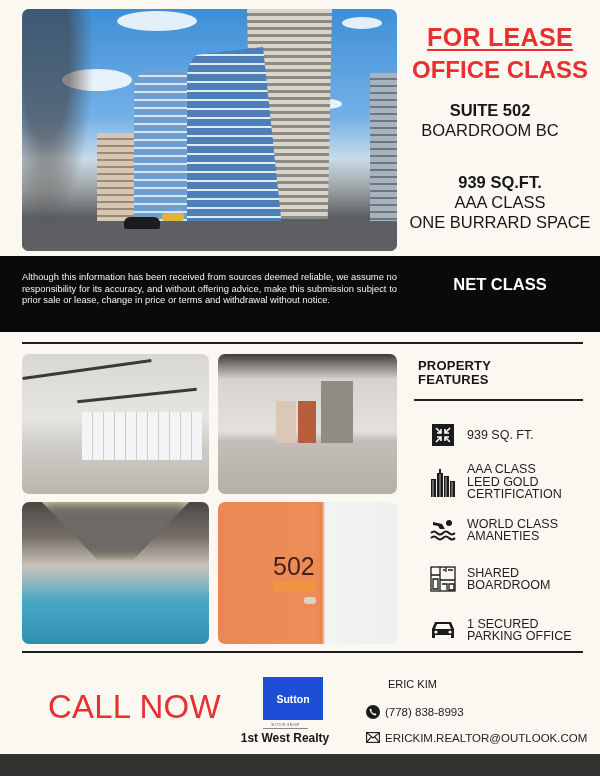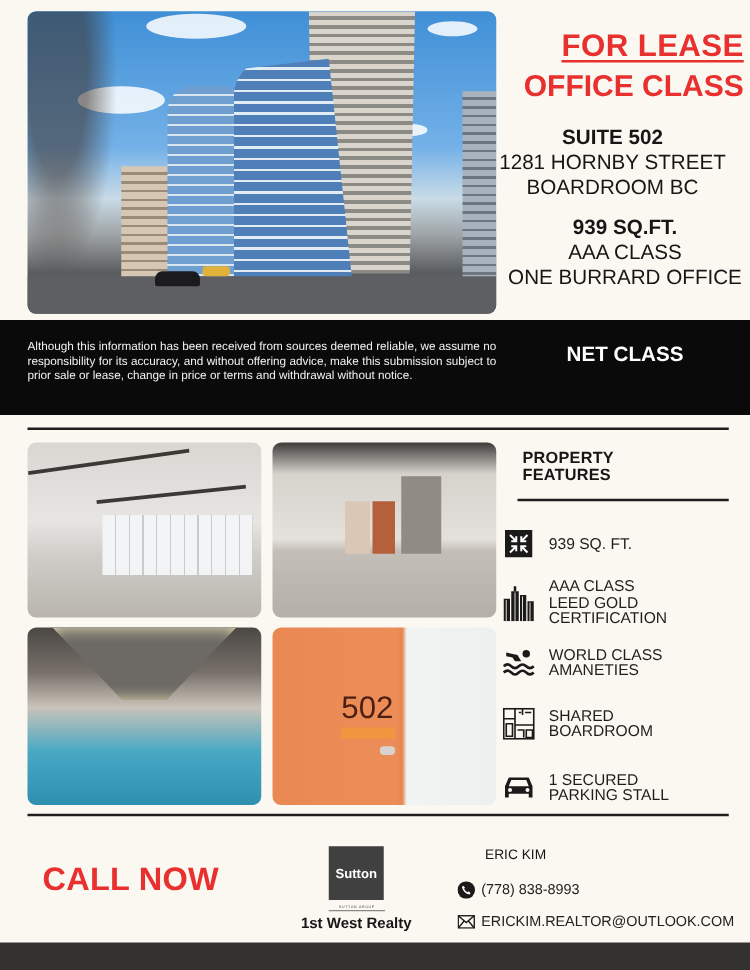"FOR LEASE" .headline { text-align: right -> center }
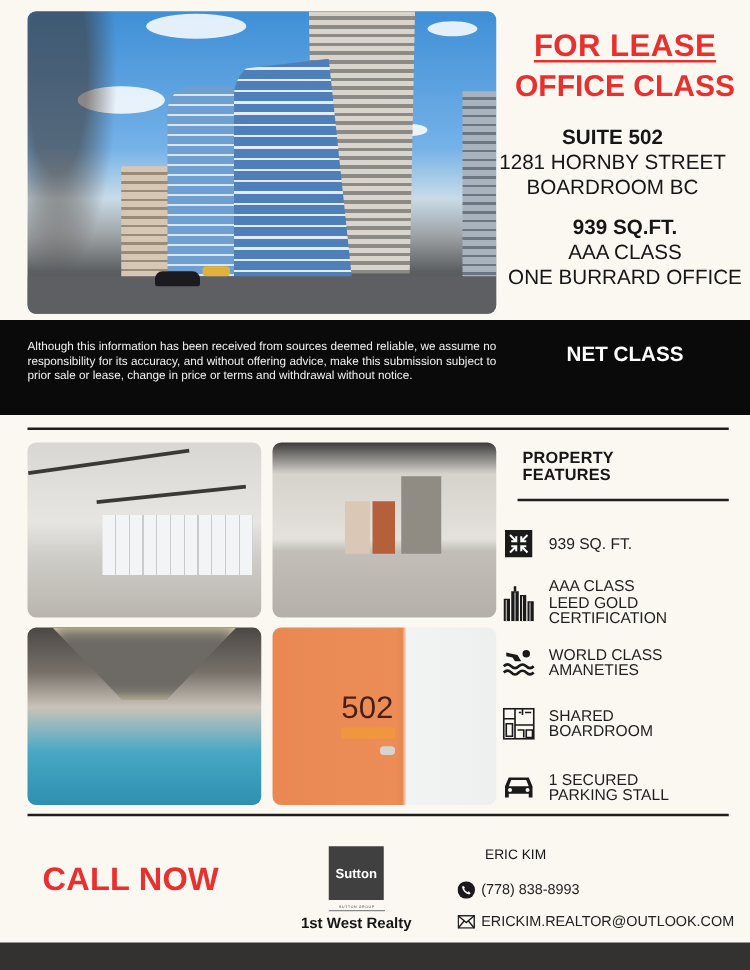"1281 HORNBY STREET" div { html: <div>1281 HORNBY STREET</div> -> none }
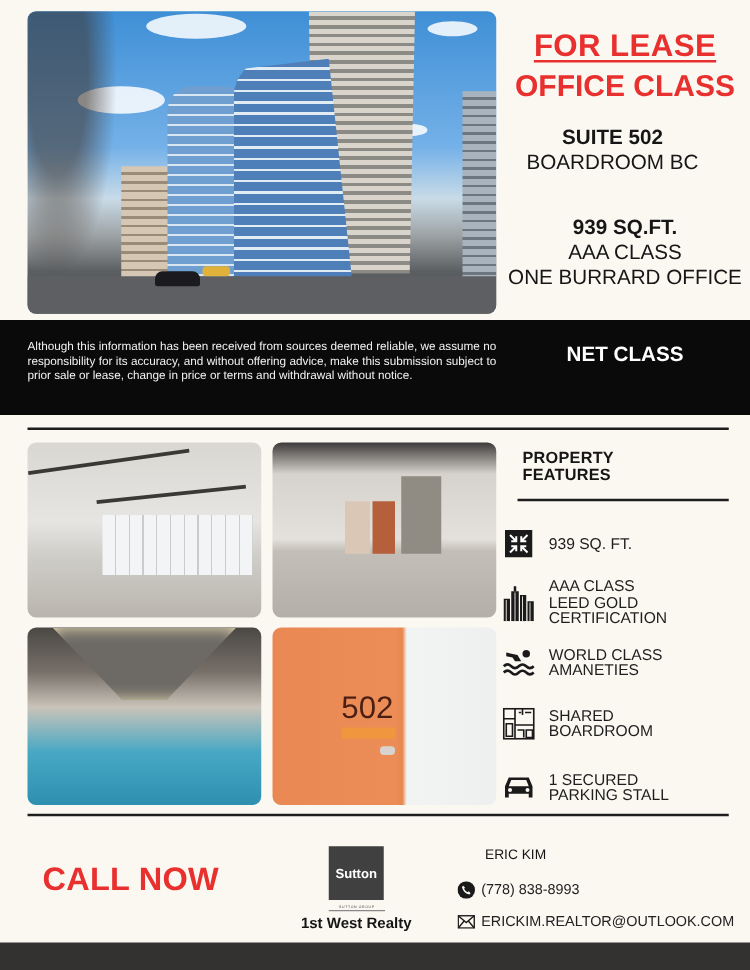"ONE BURRARD OFFICE" div { text: OFFICE -> SPACE }
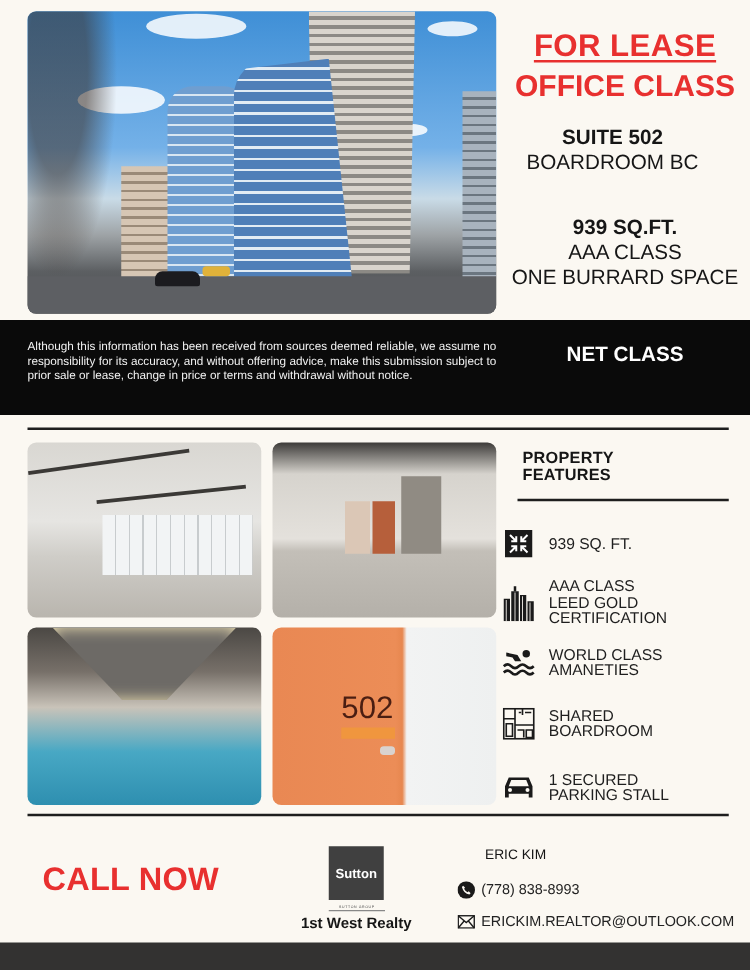"939 SQ. FT." .feature { left: 402px -> 430px }
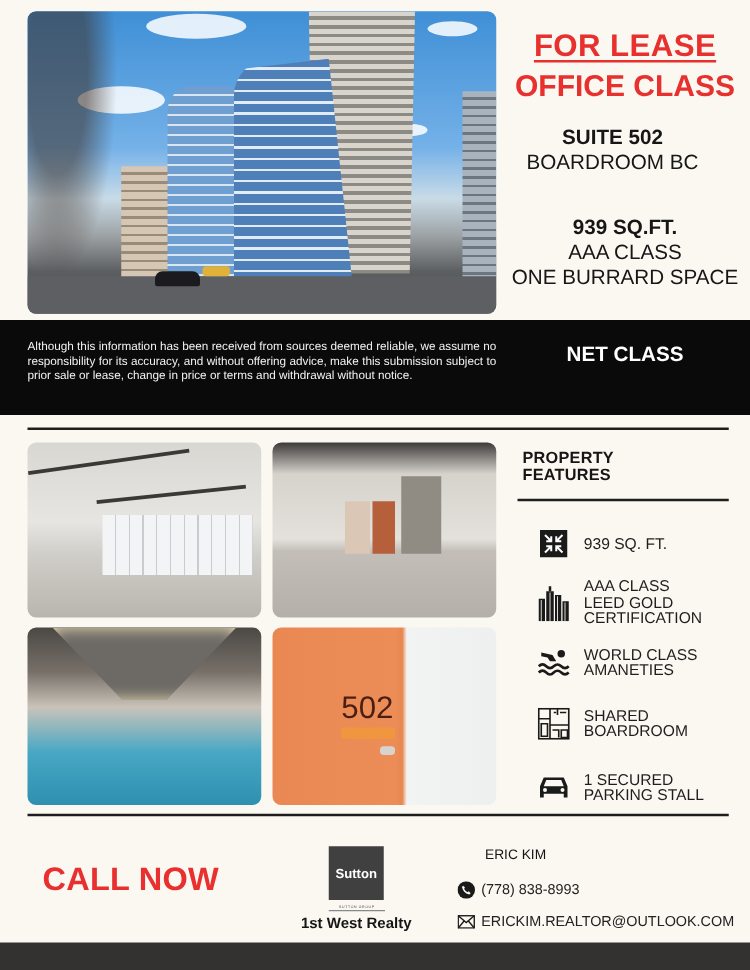"PARKING STALL" div { text: STALL -> OFFICE }
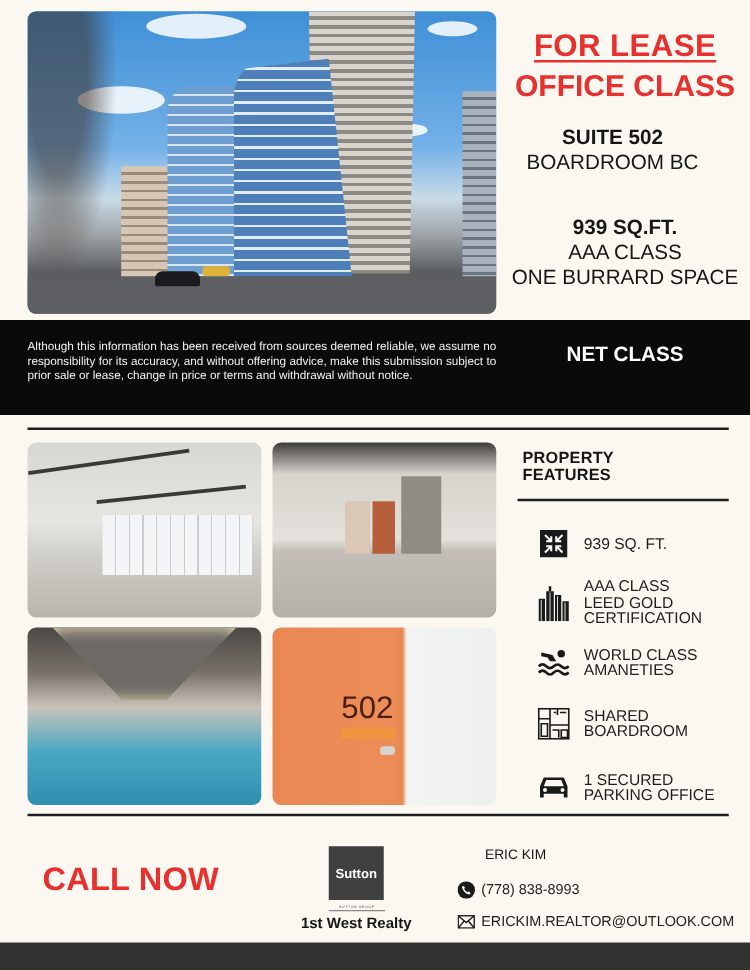"CALL NOW" .callnow { font-size: 26px -> 33px; font-weight: bold -> normal; left: 34px -> 48px }
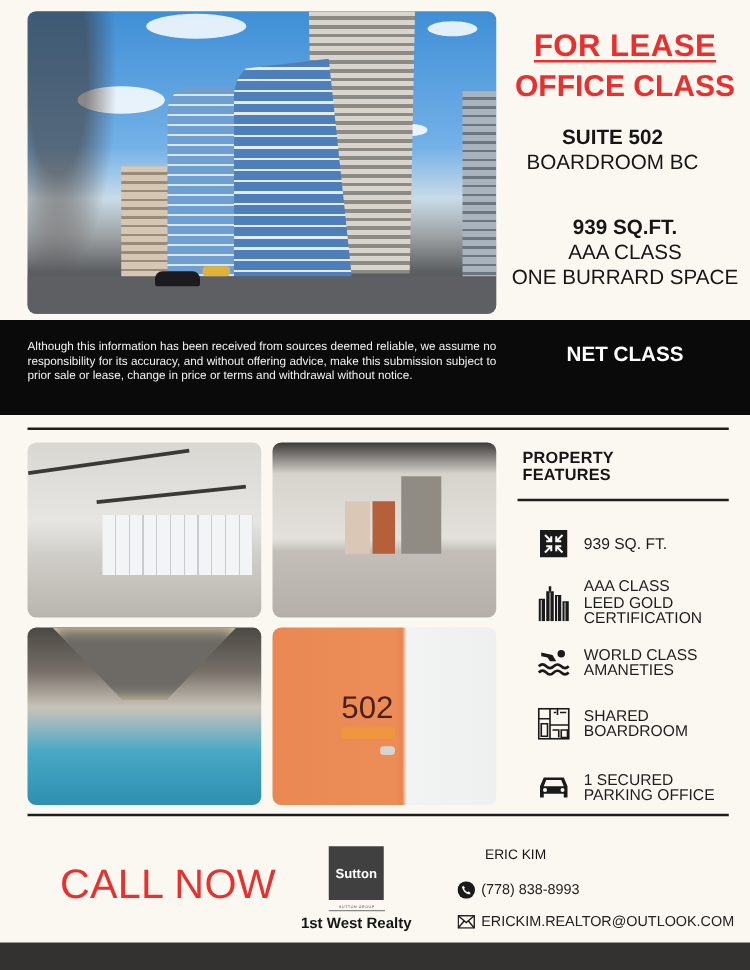"Sutton" .logo { background: #404040 -> #1d4ed8; width: 44px -> 60px }
